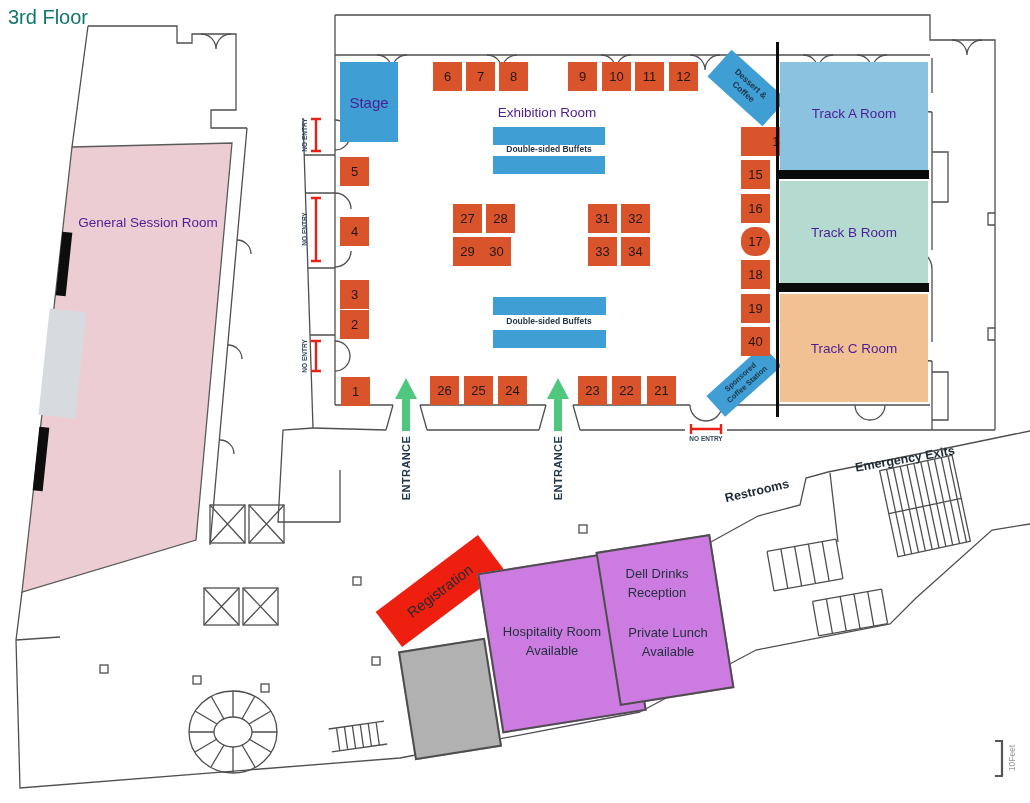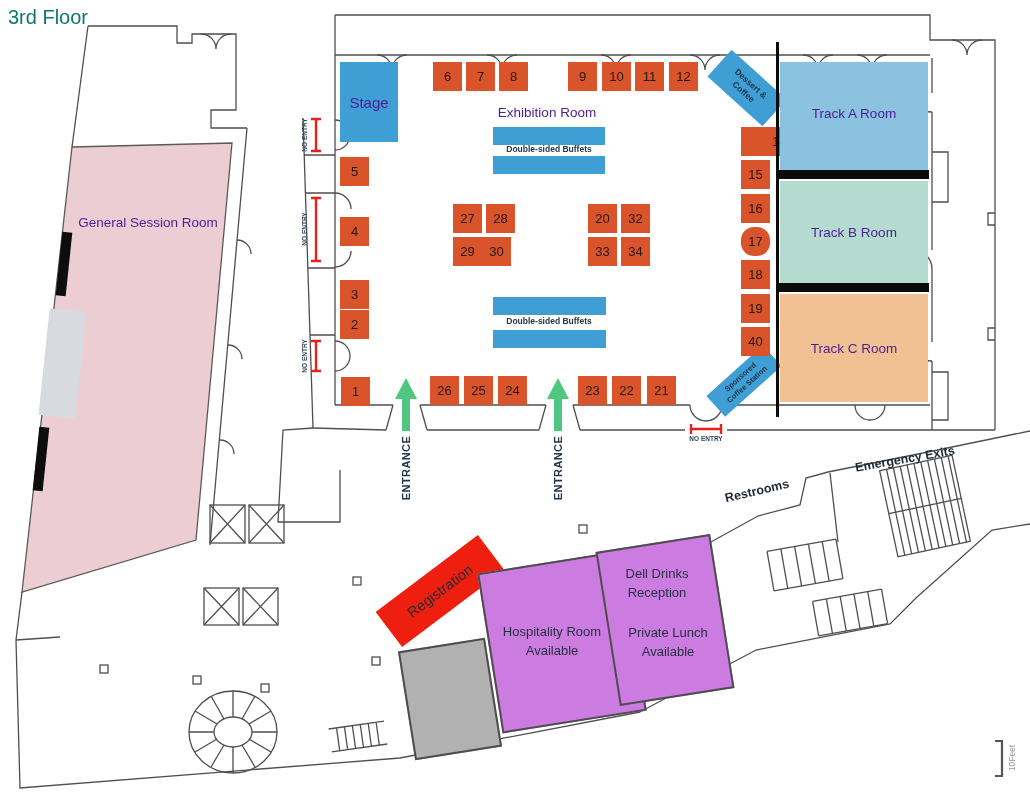"20" div.booth { text: 20 -> 31 }
